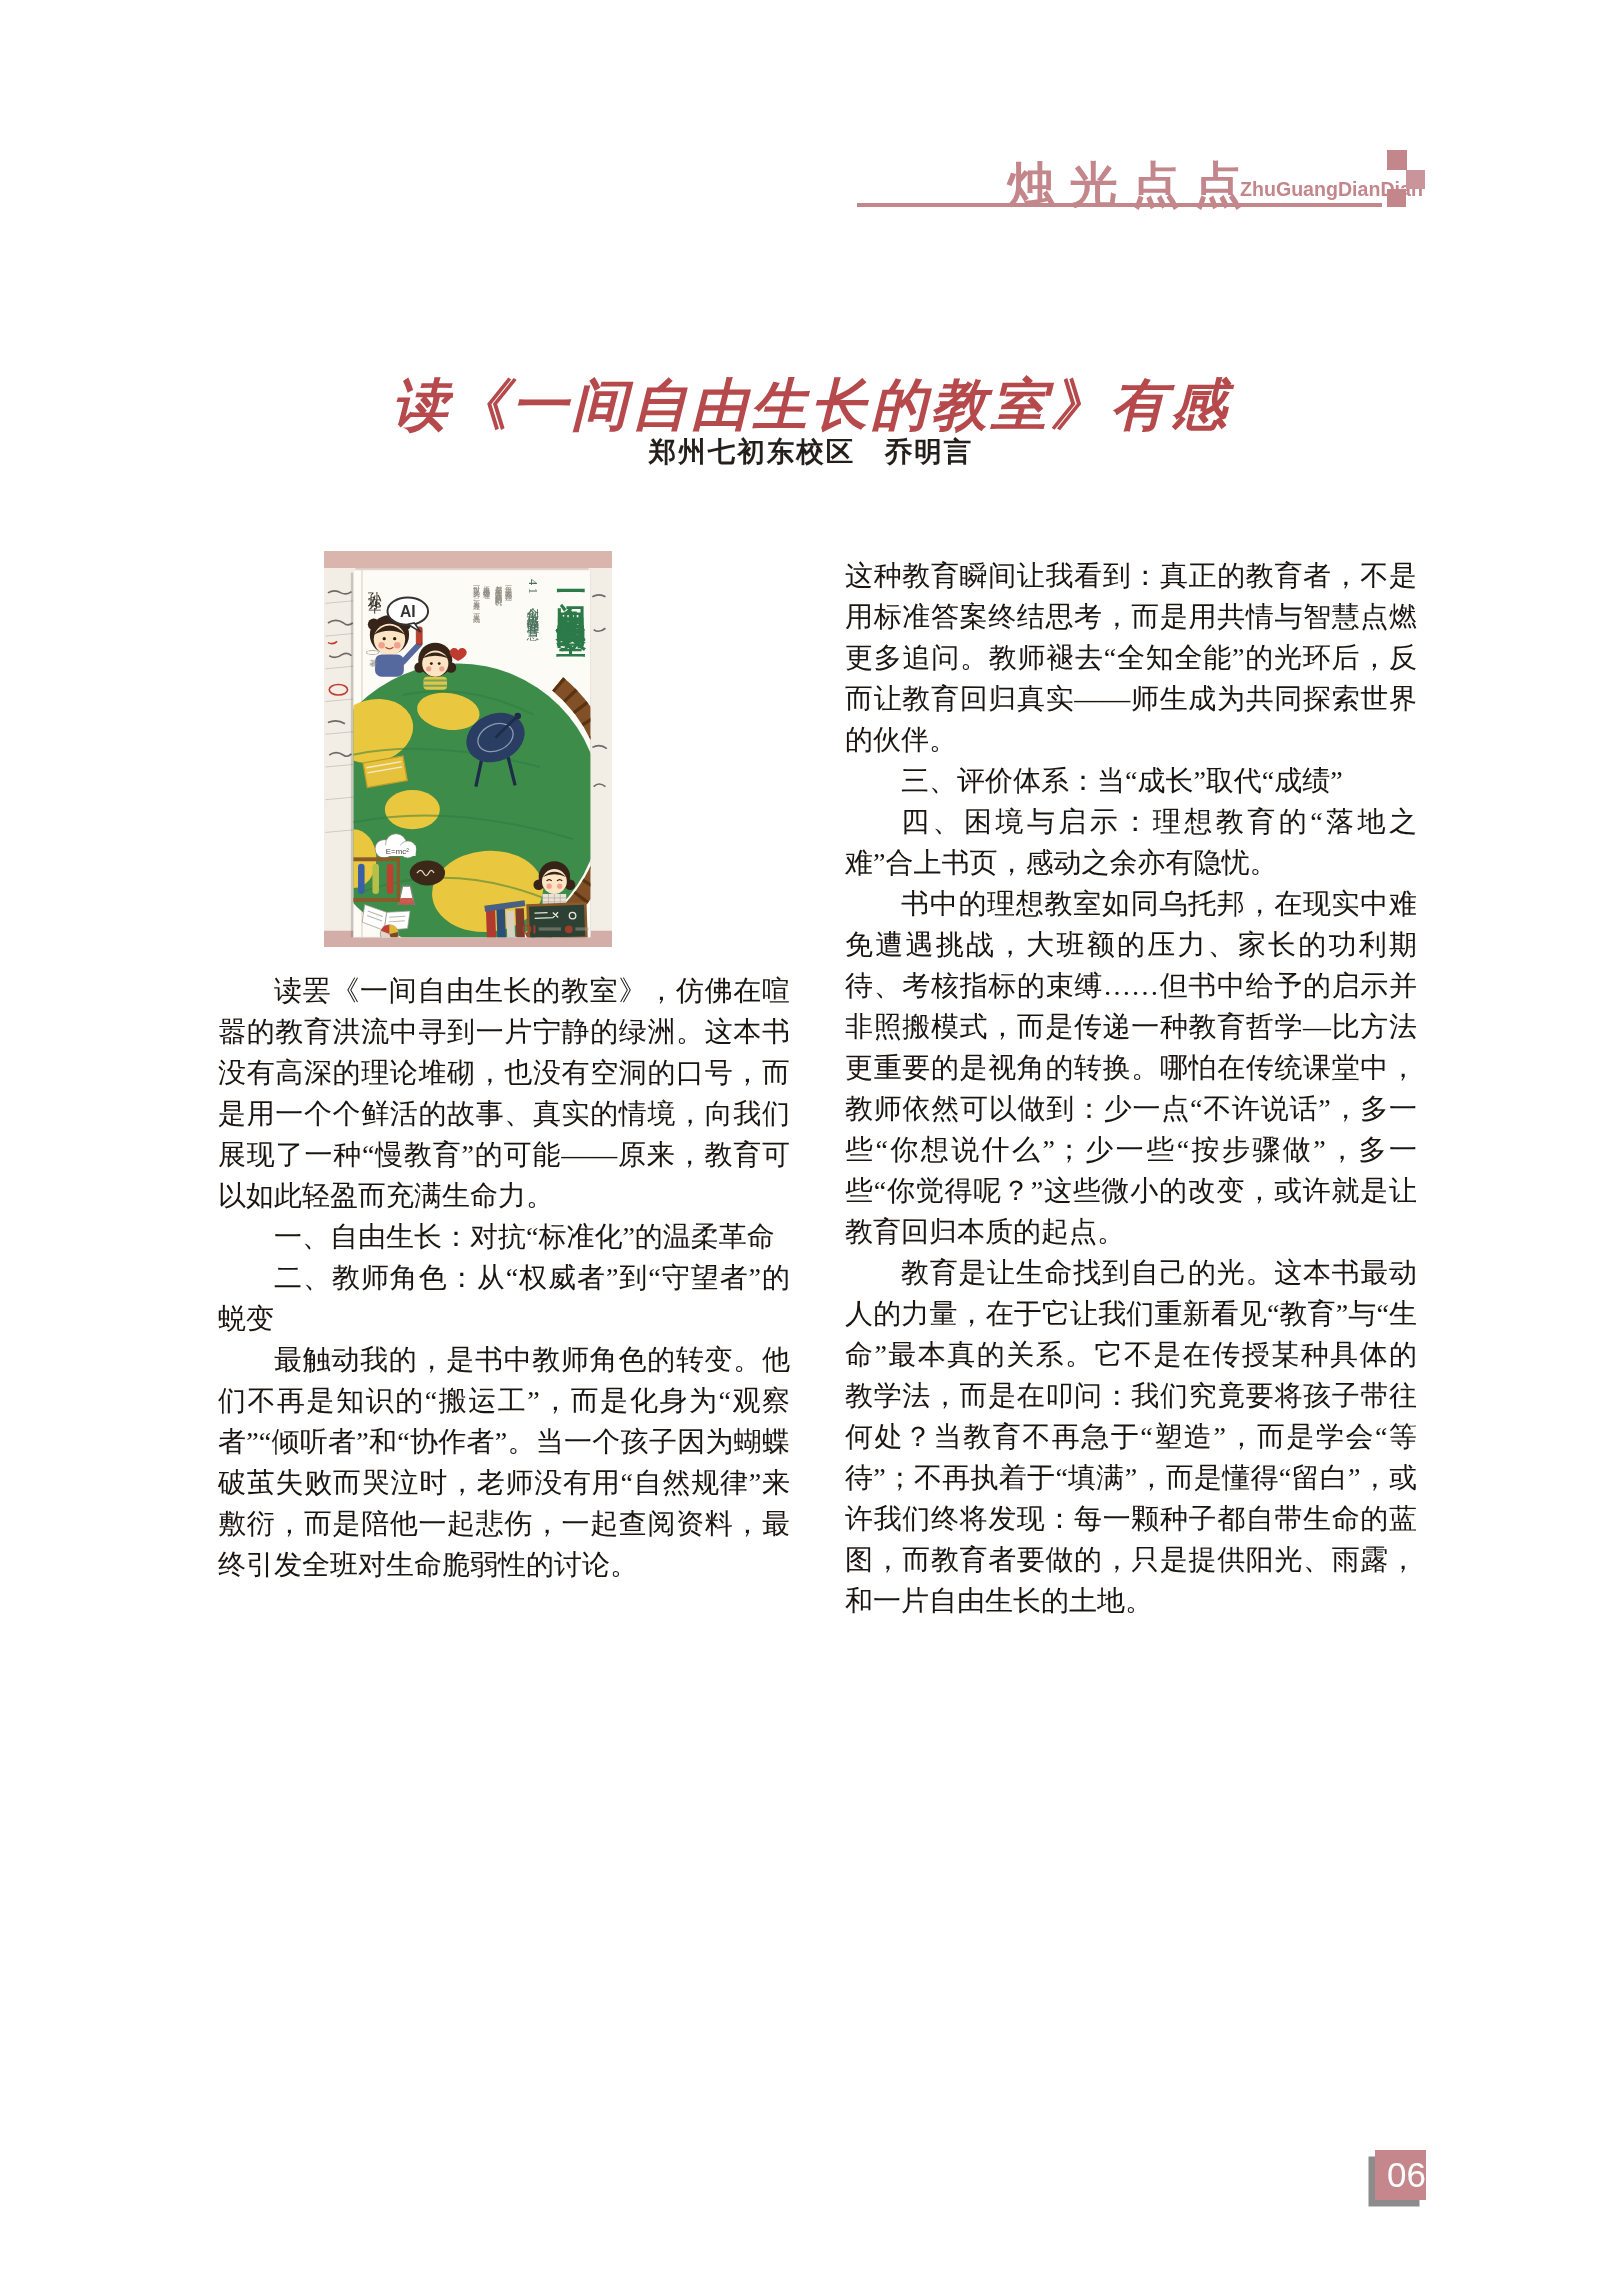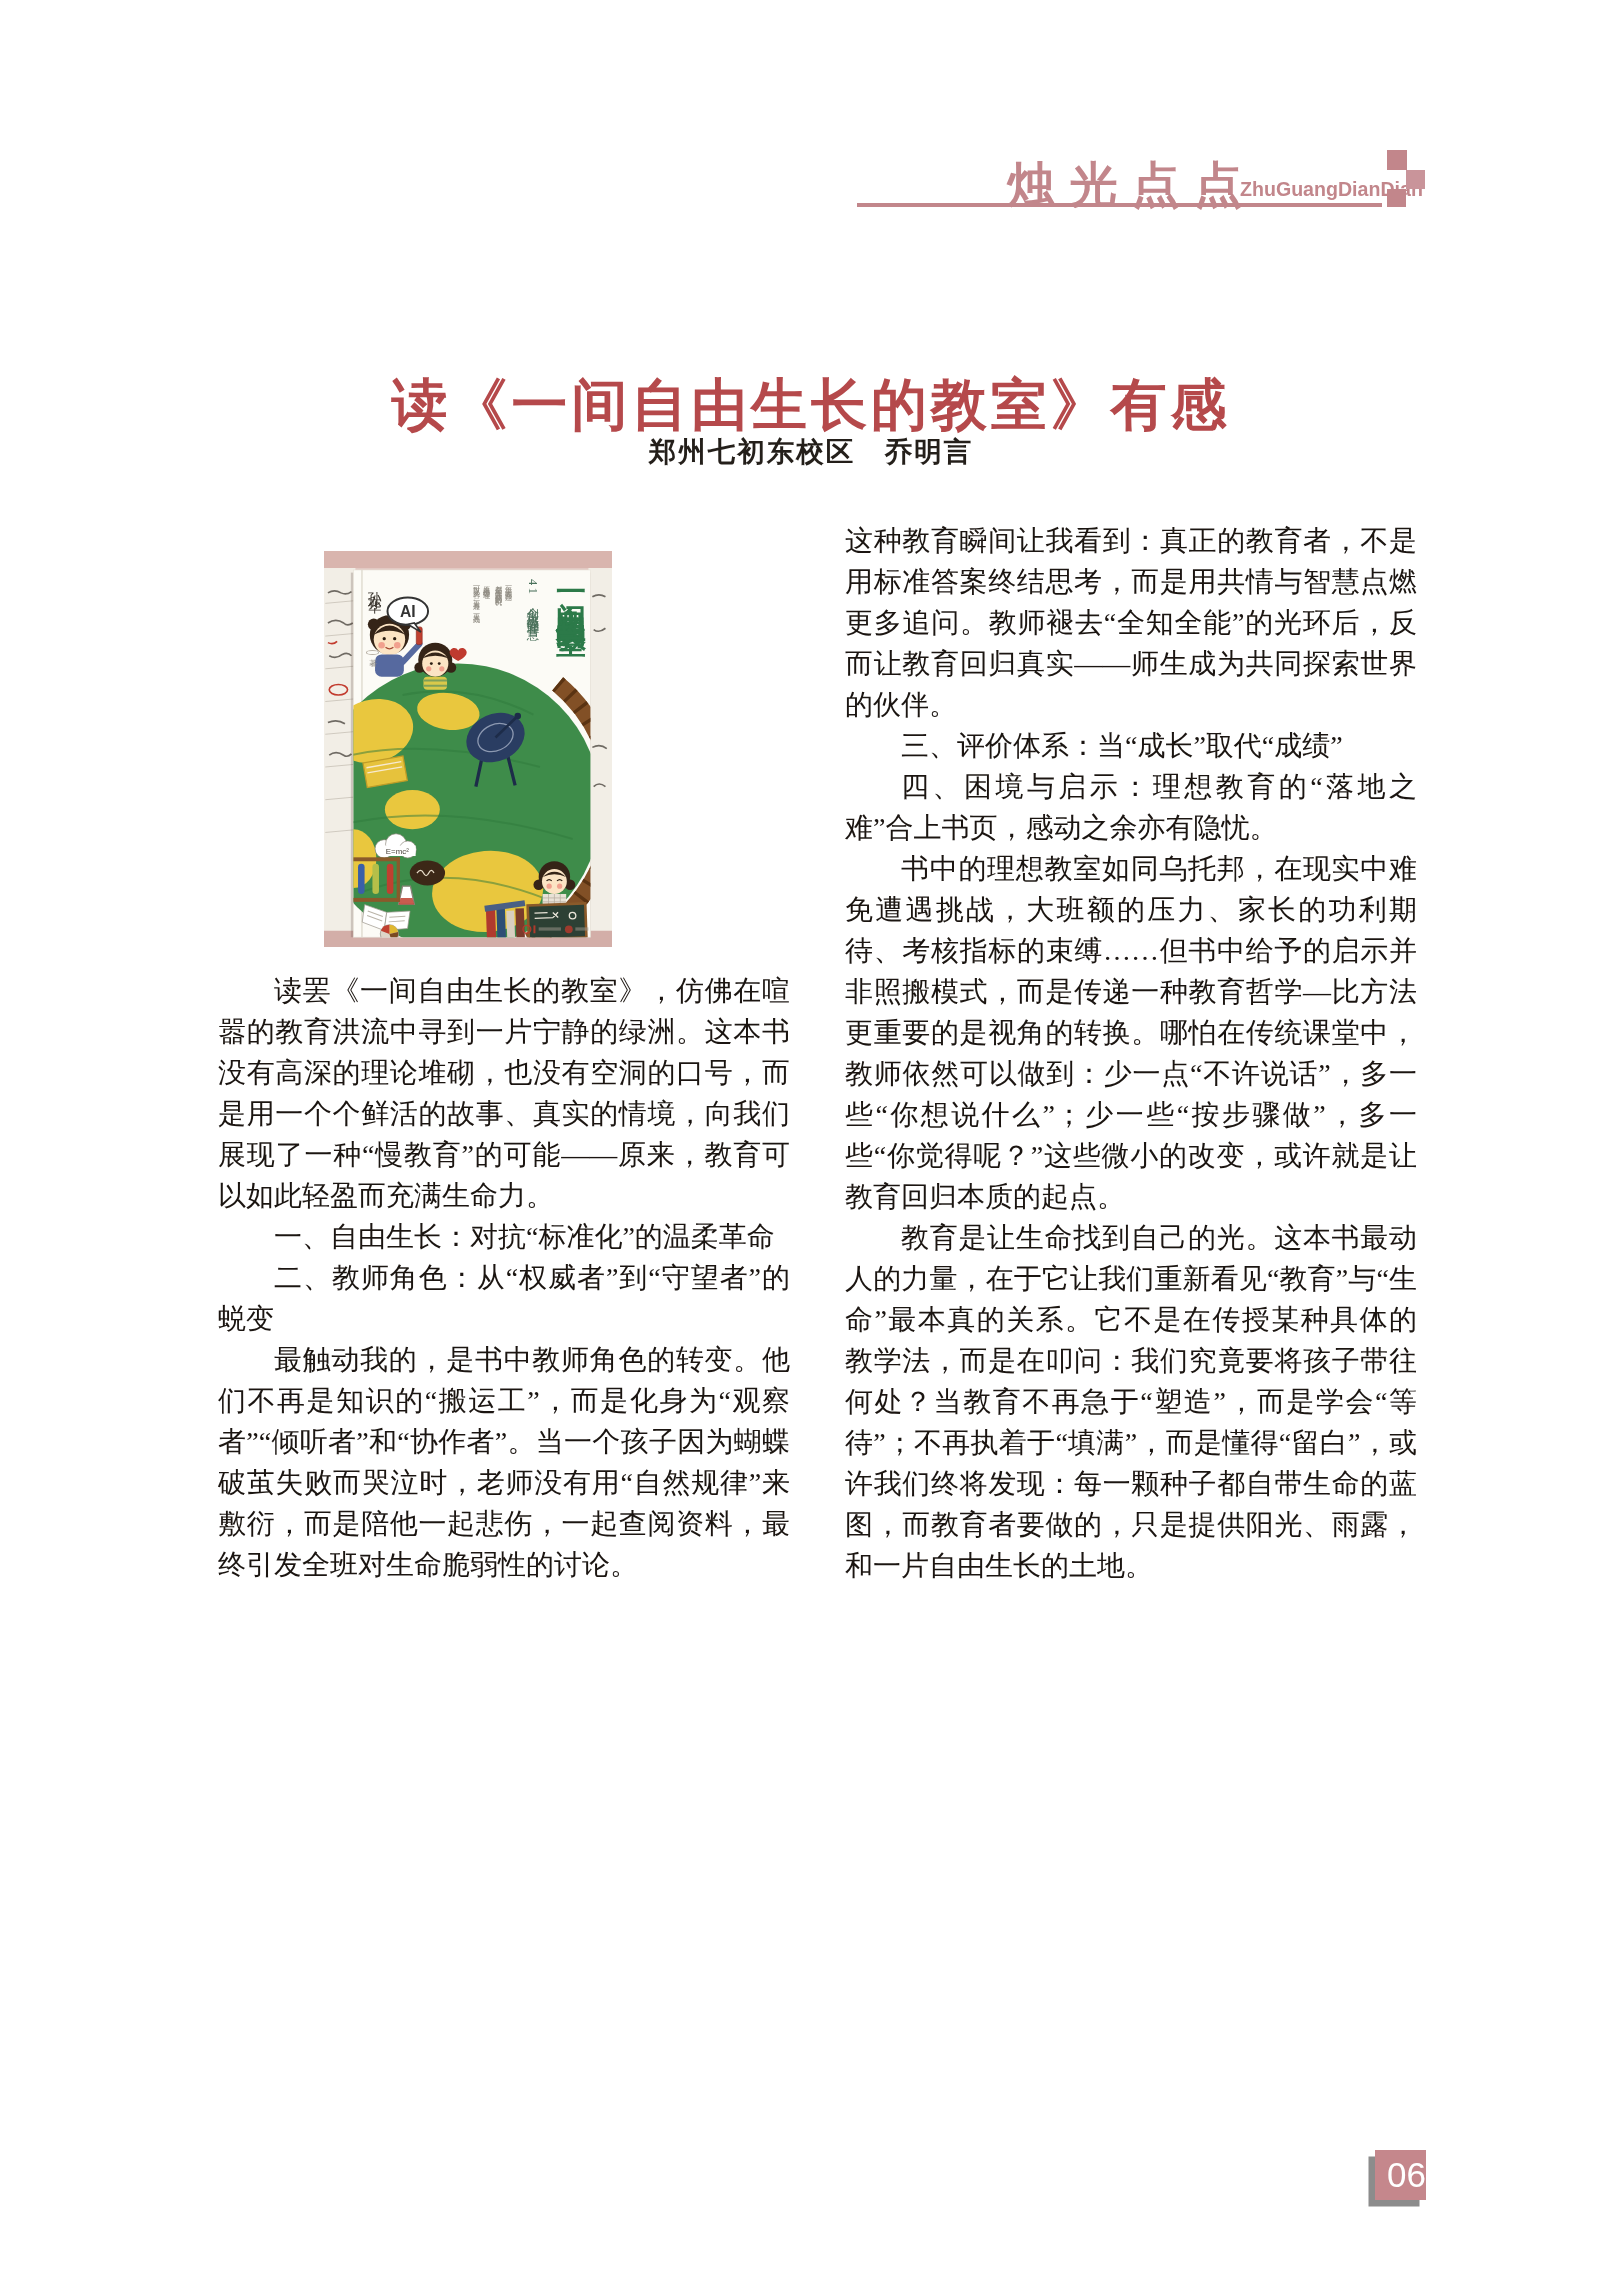"读《一间自由生长的教室》有感" .title { font-style: none -> italic }
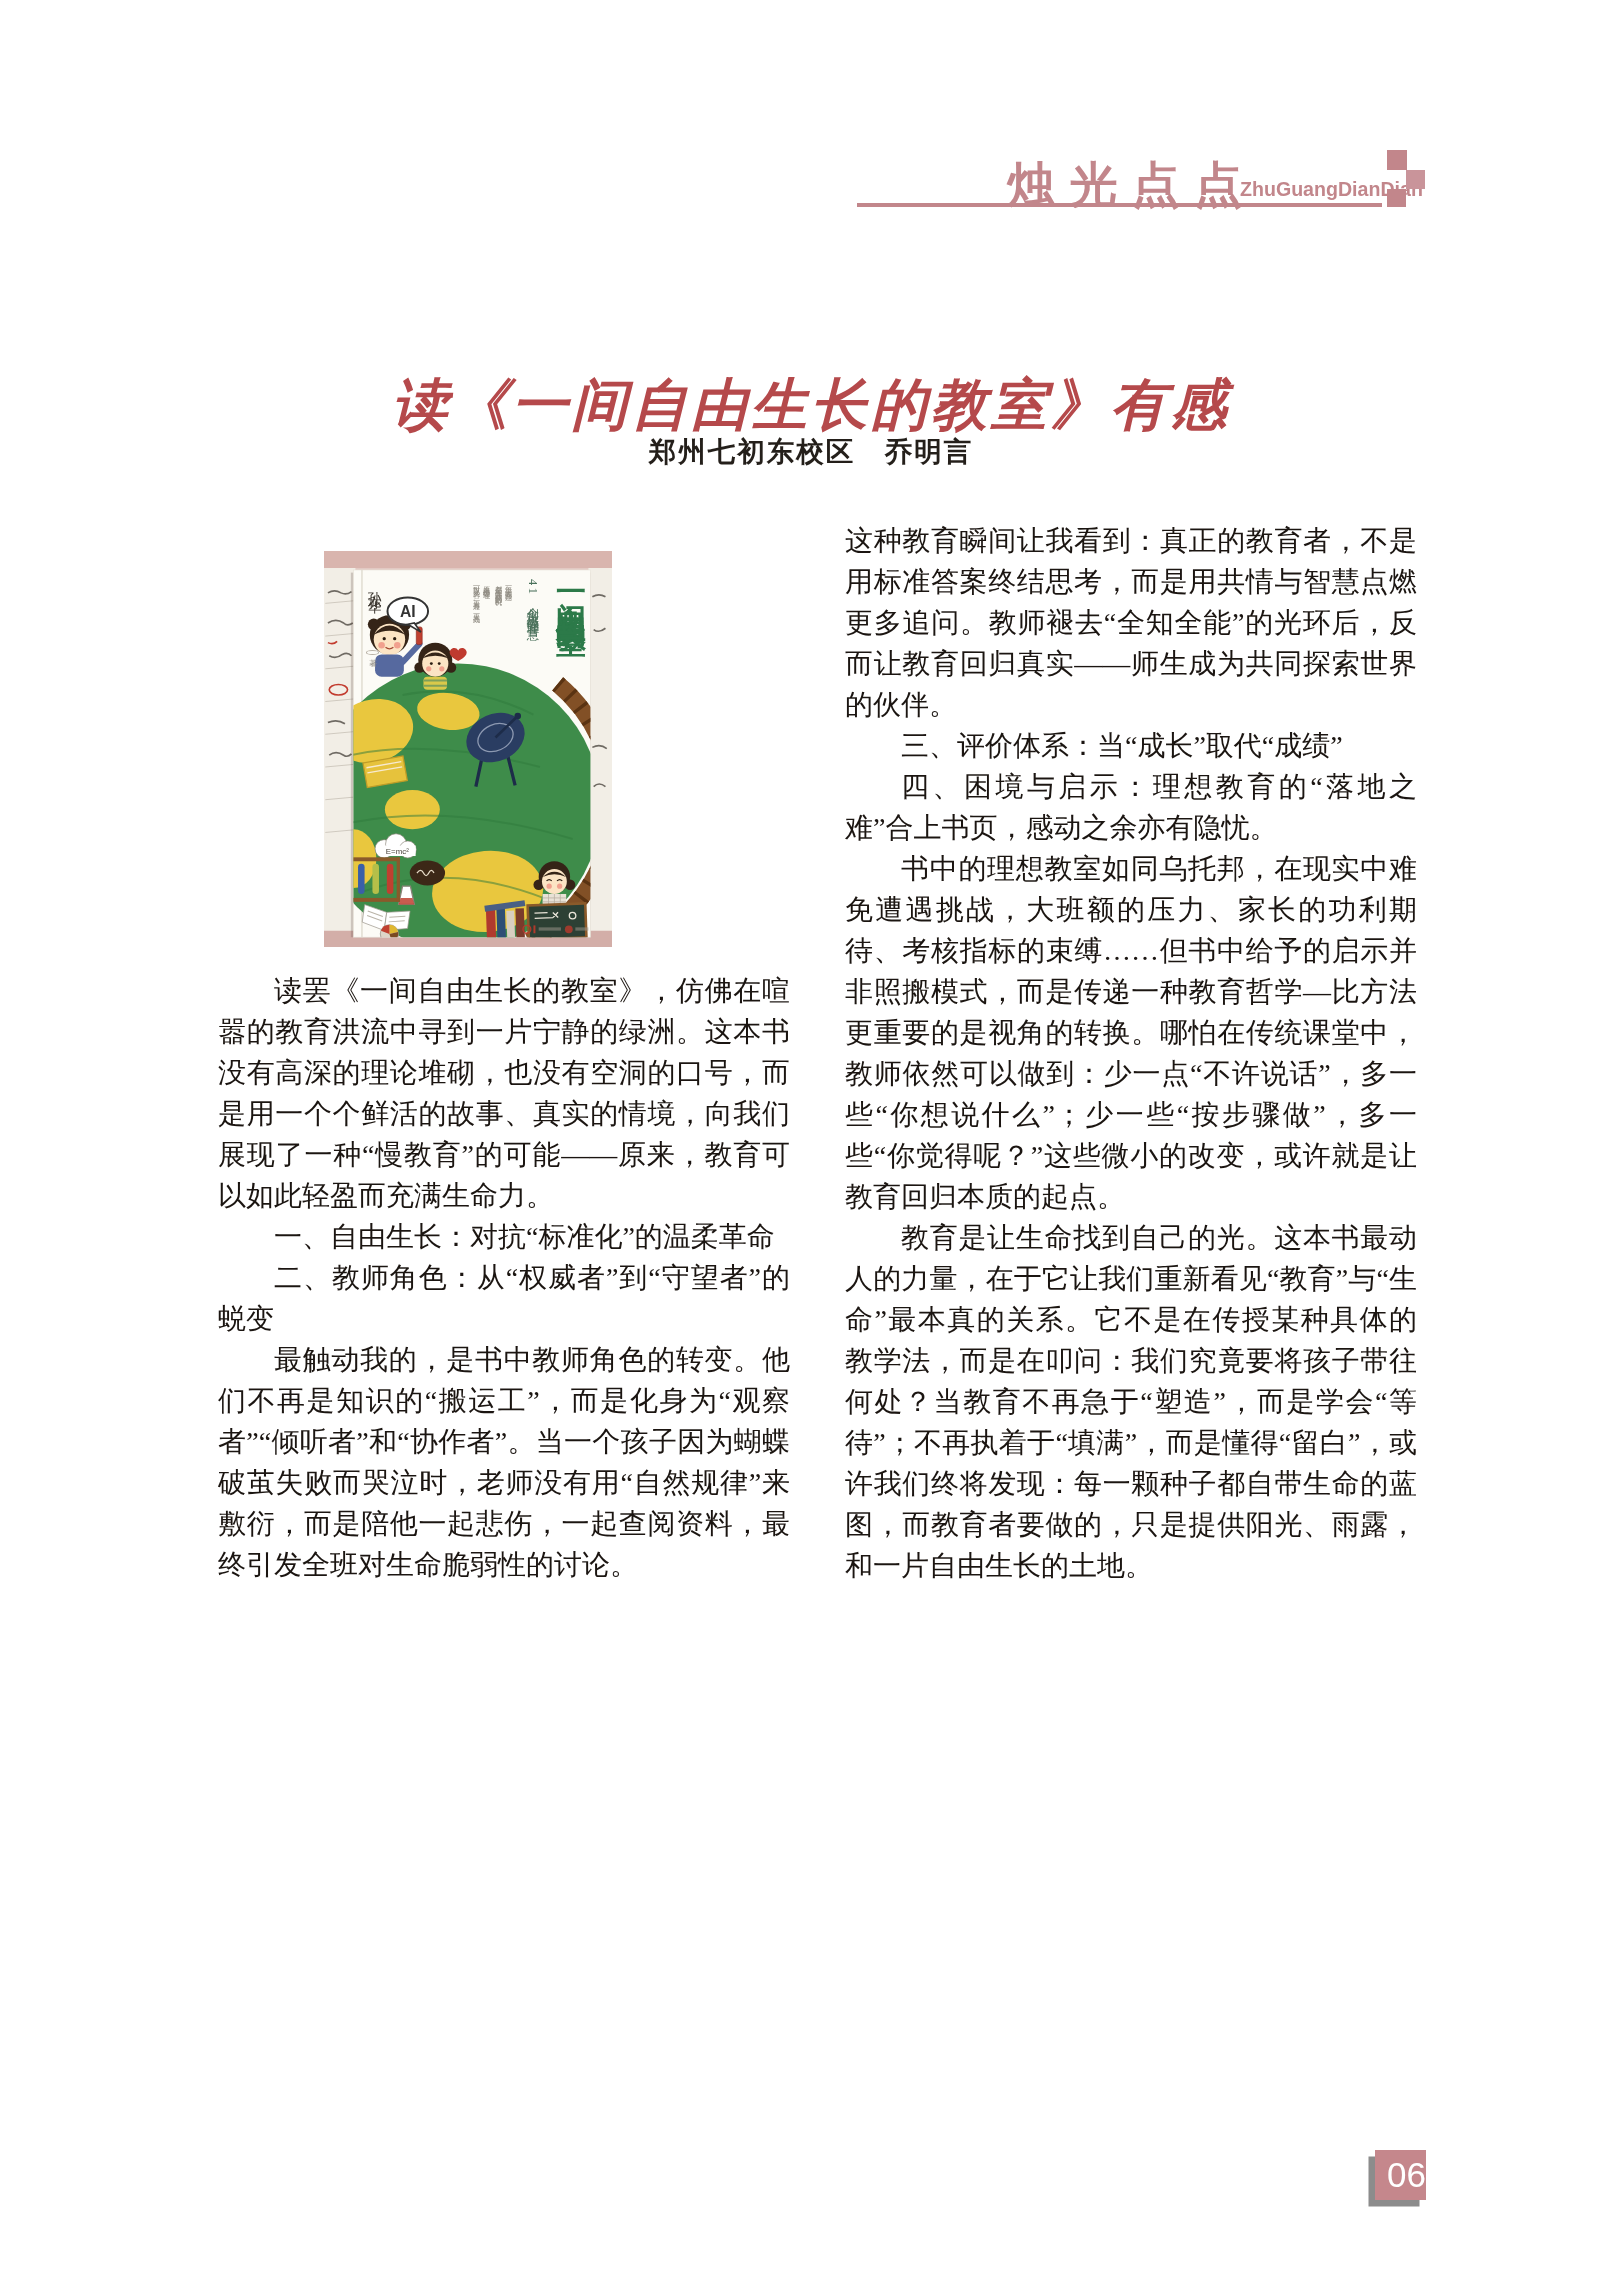"这种教育瞬间让我看到：真正的教育者，不是用标准答案终结思考，而是用共情与智慧点燃" .col-right { top: 520px -> 555px }
